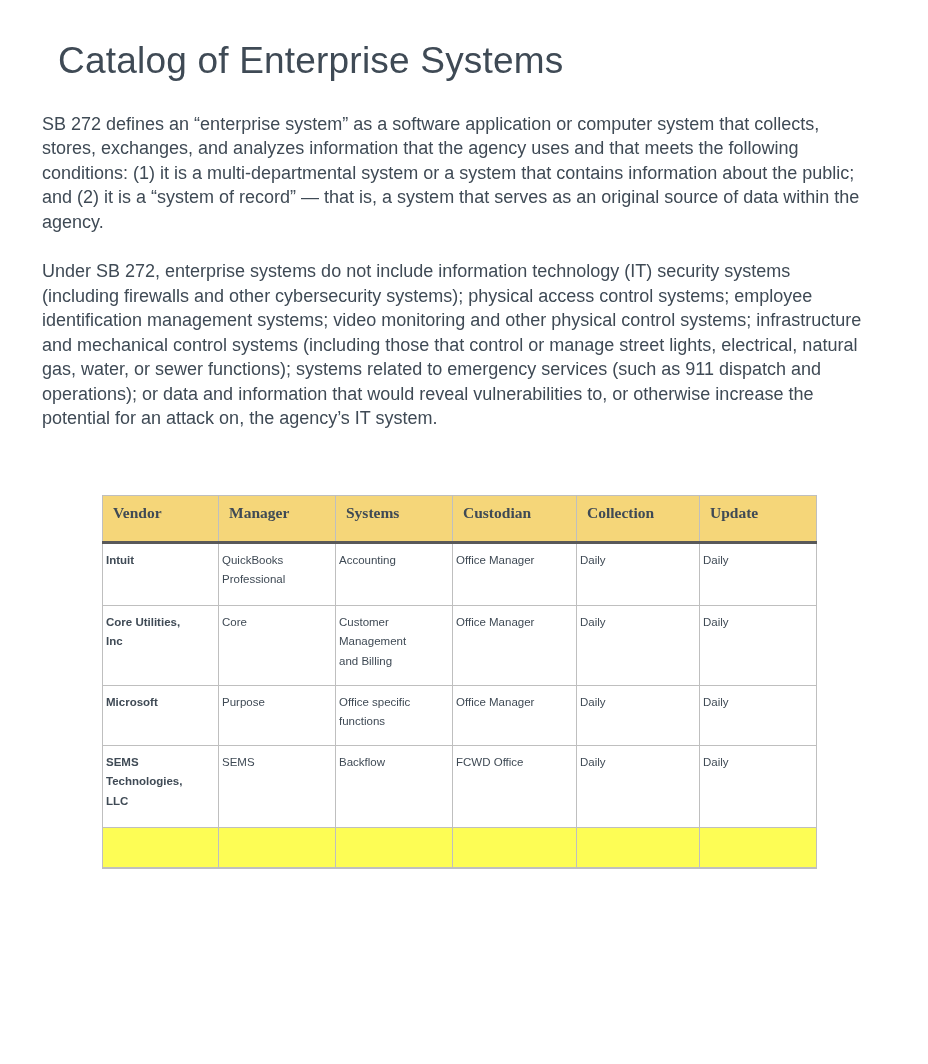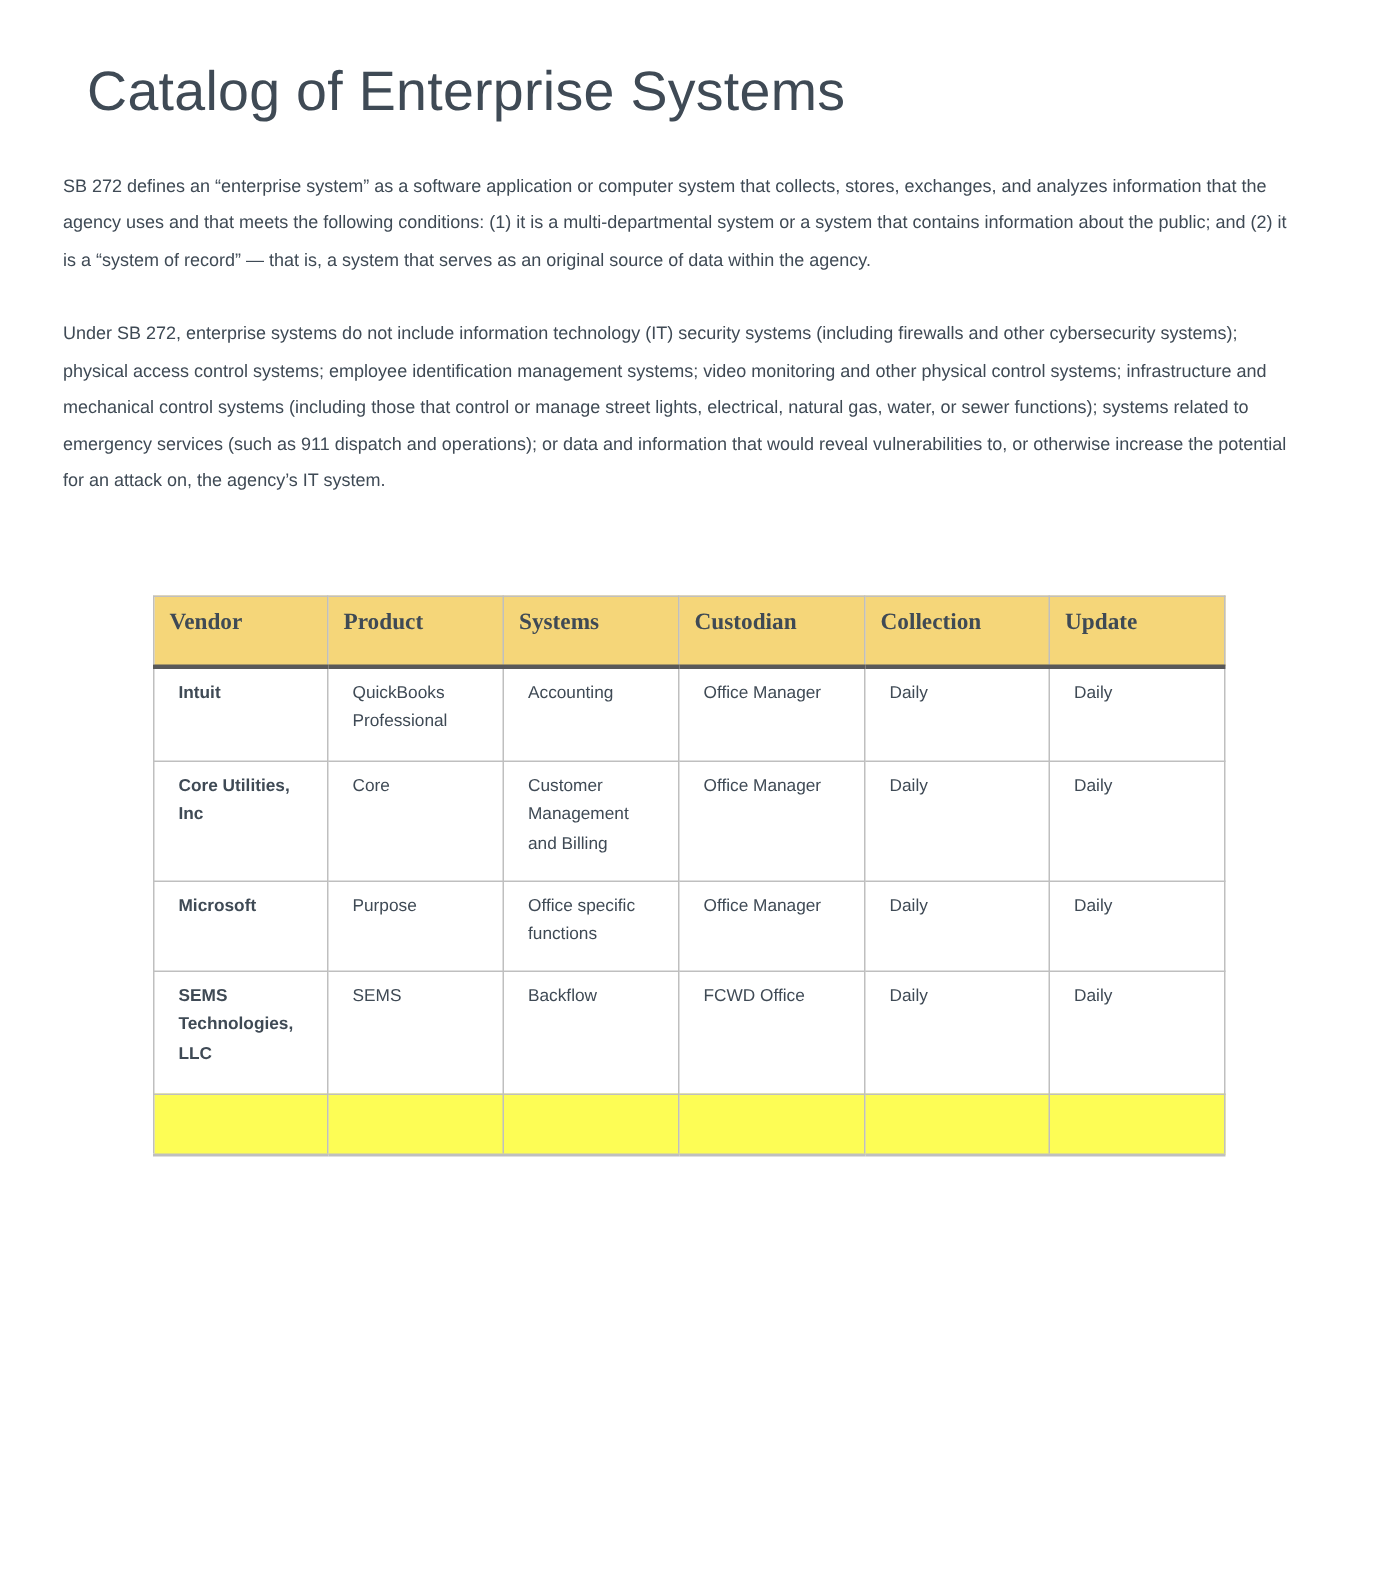"SB 272 defines an “enterprise" .body-paragraph { font-size: 12px -> 18px }
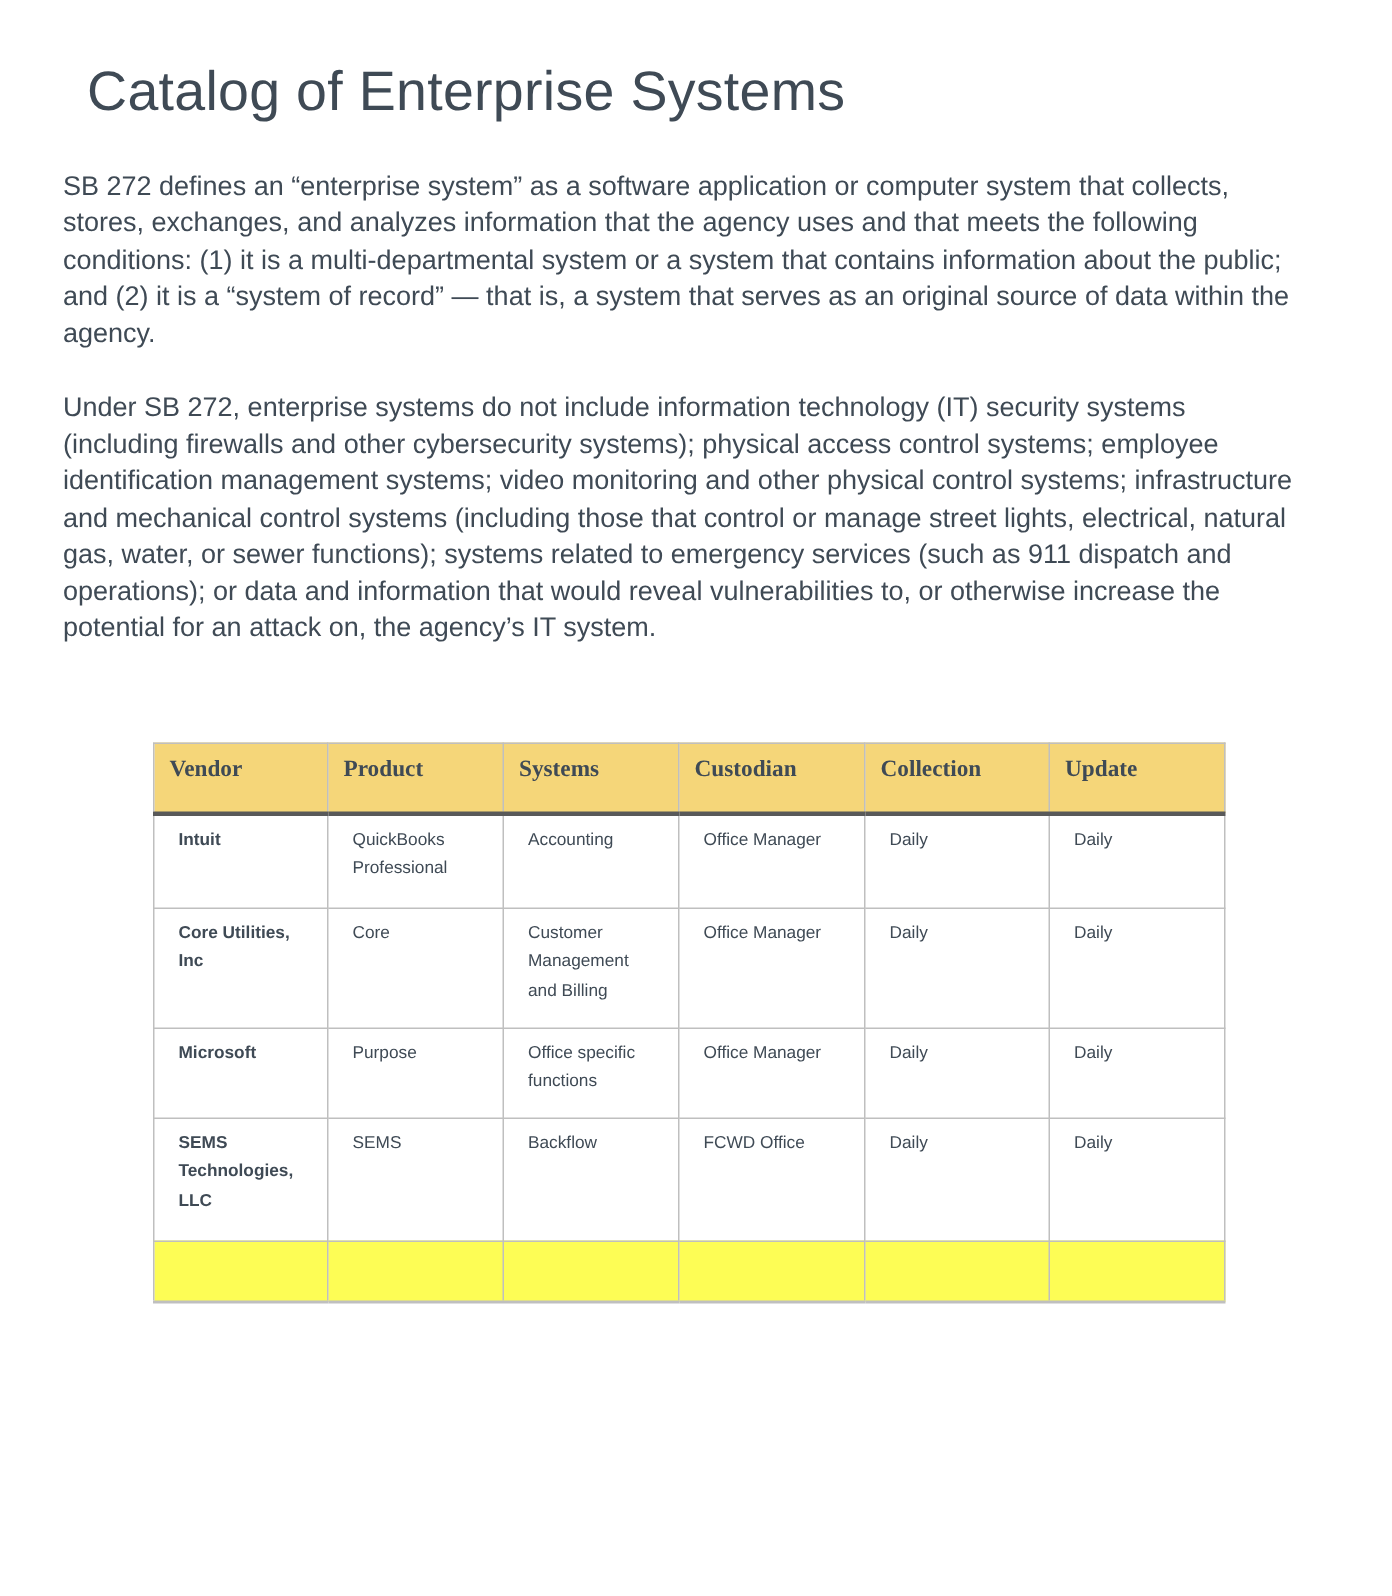"Product" th { text: Product -> Manager }
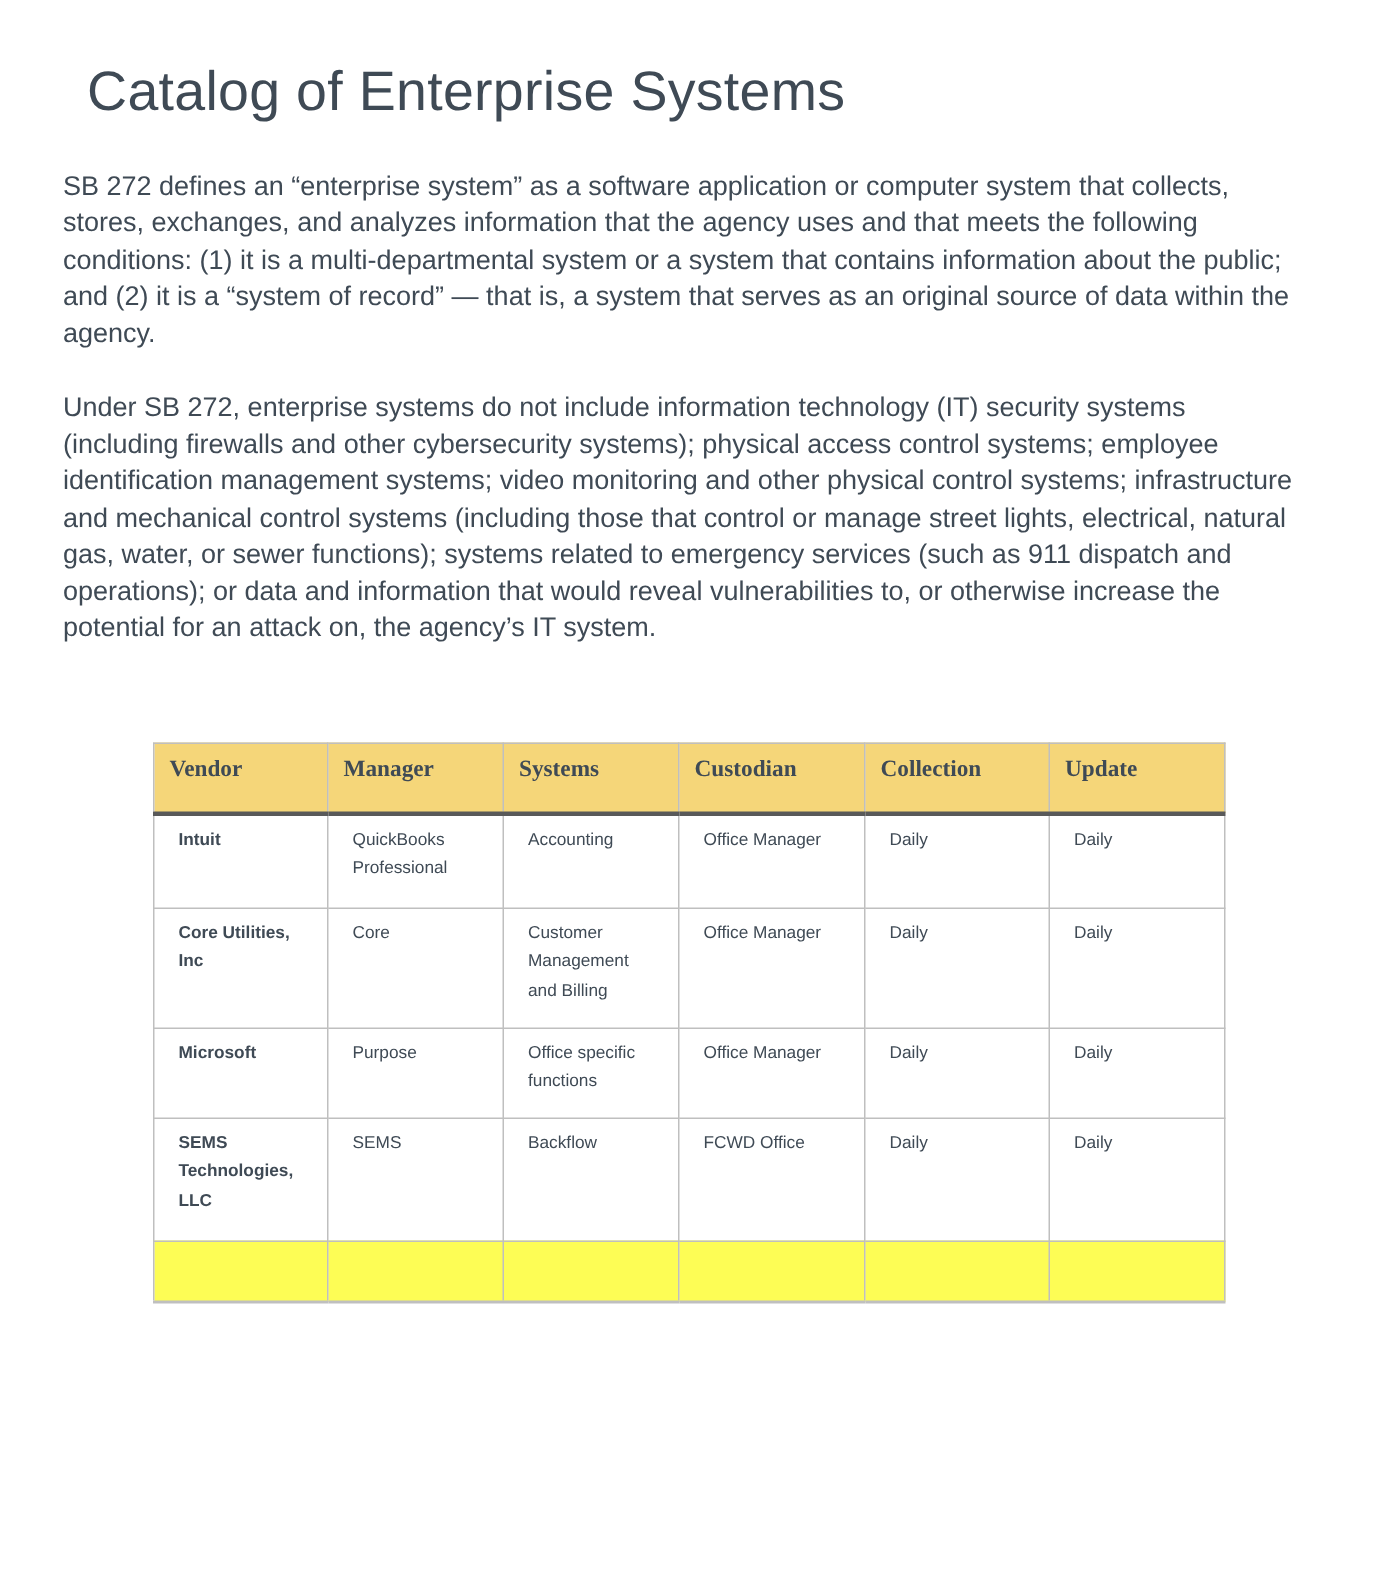"Intuit" .catalog-table td { padding: 7px 6px 5px 16px -> 7px 6px 5px 3px }
